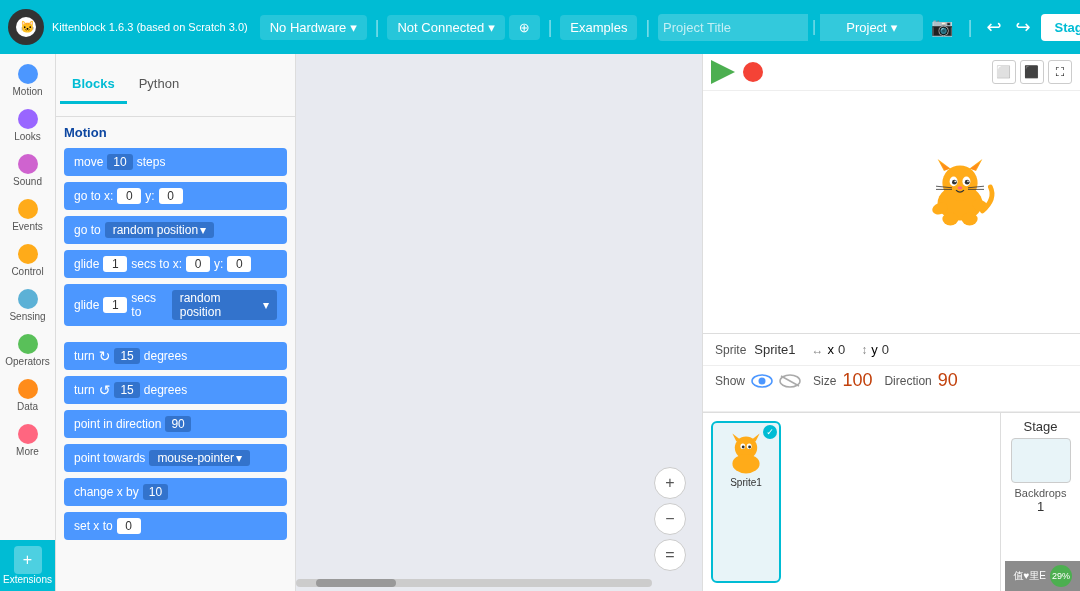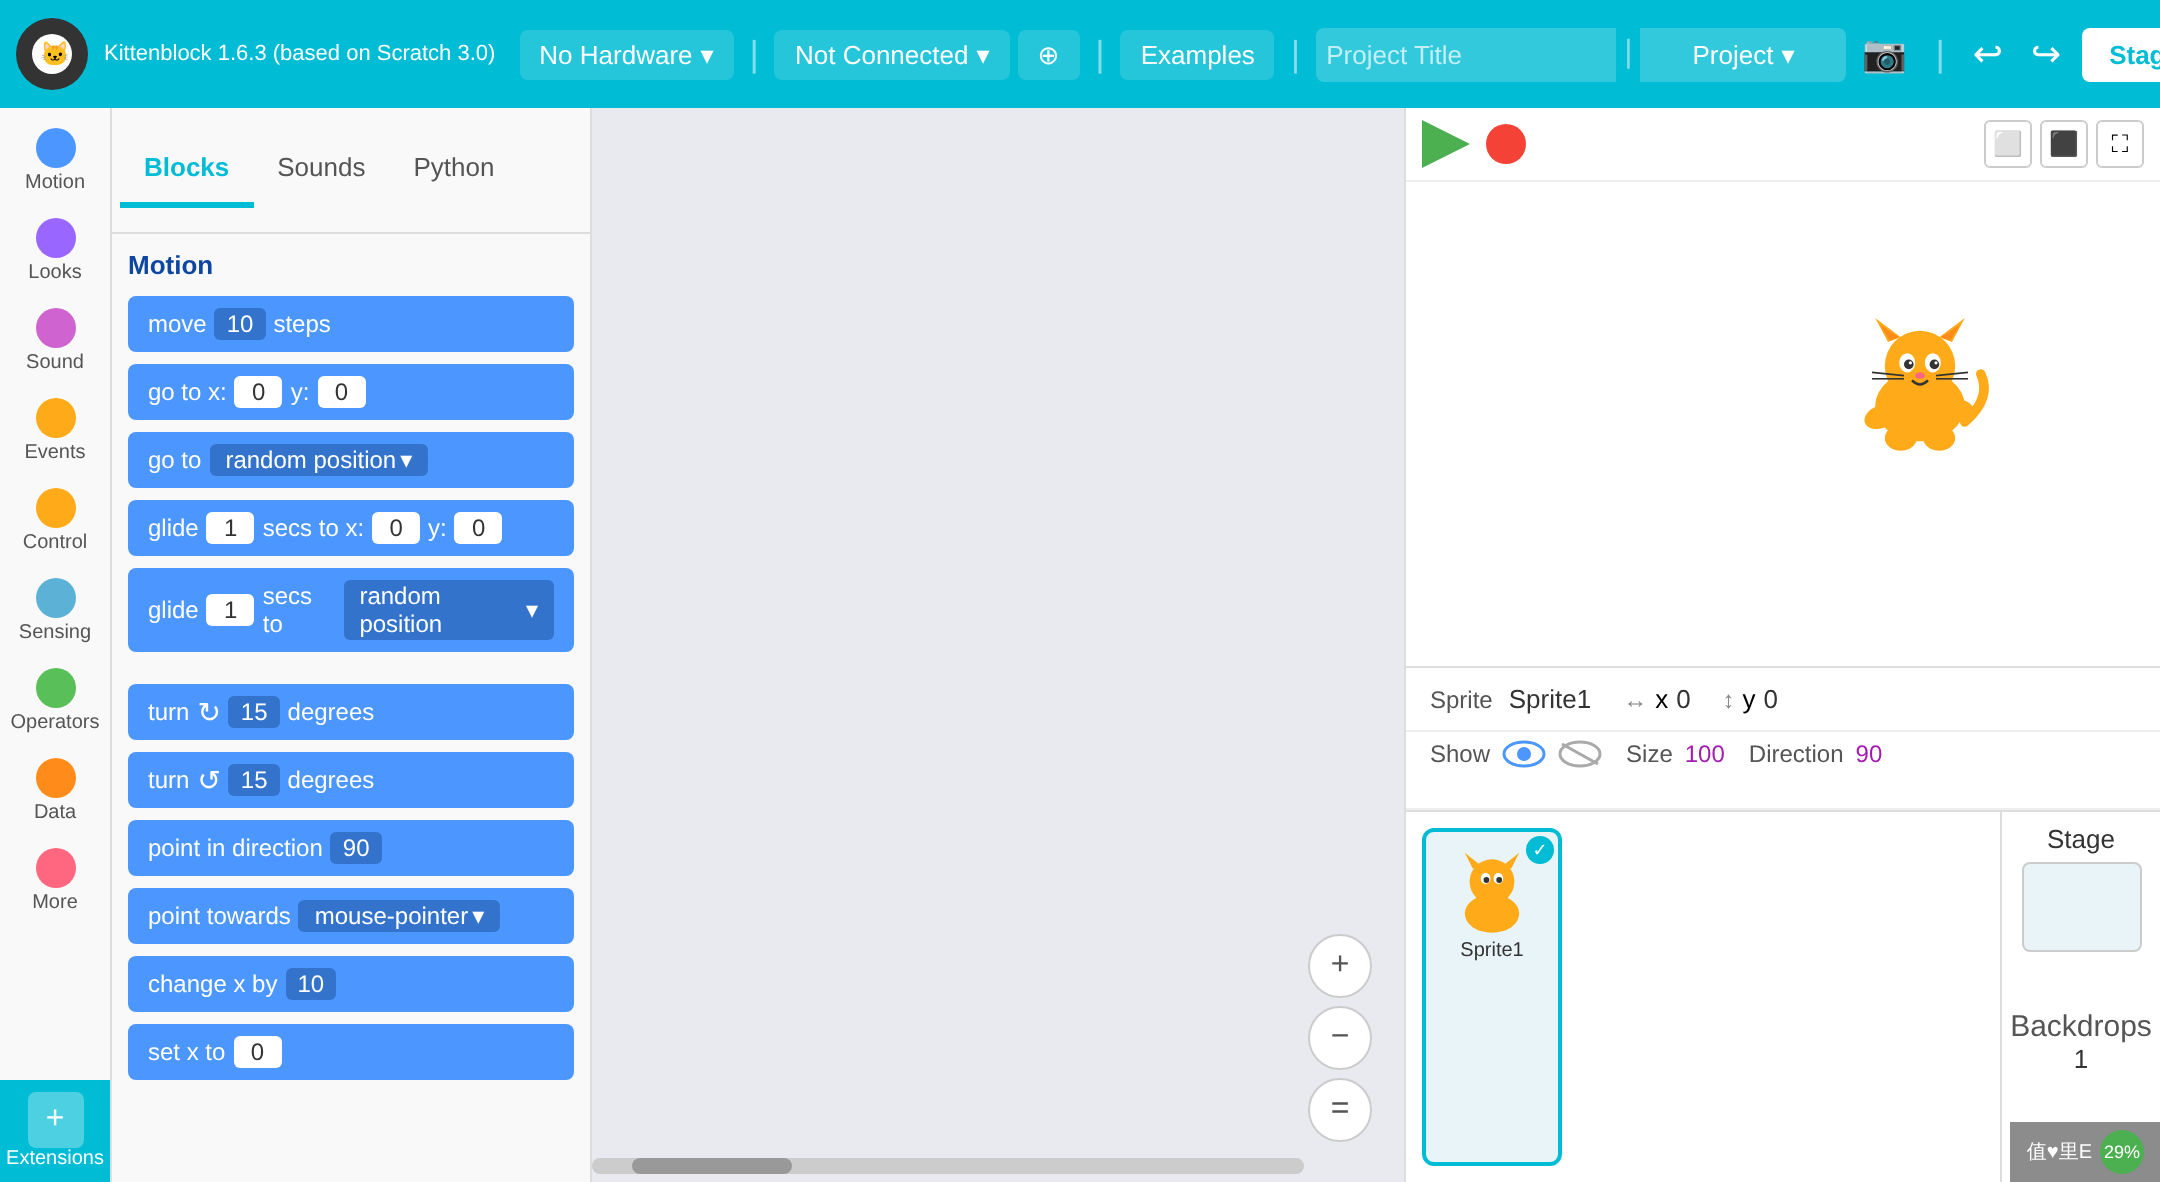"Sounds" div.tab { html: <div>Sounds</div> -> none }
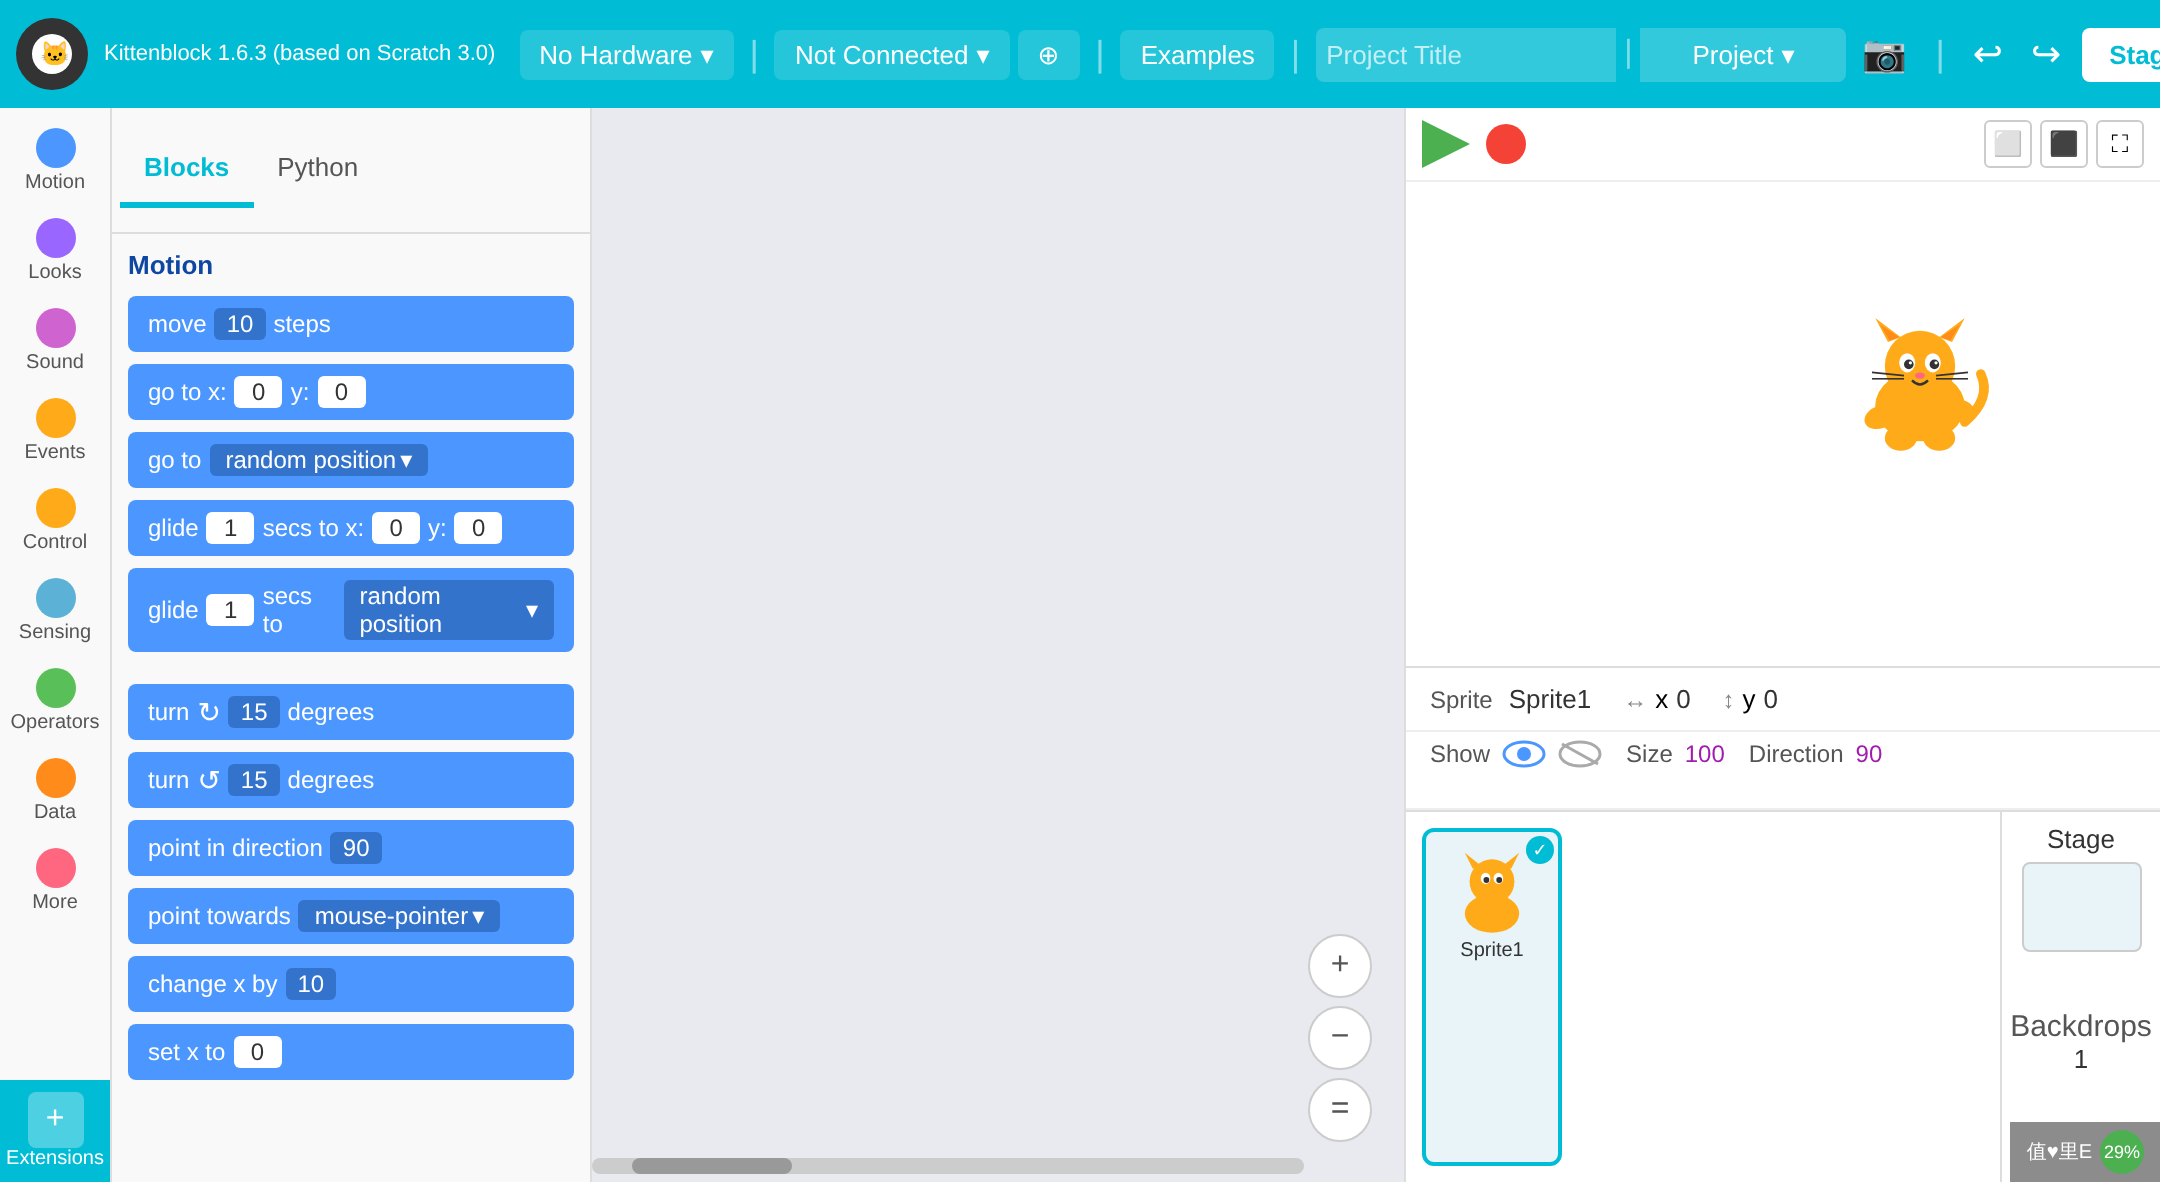"100" .prop-val { color: #a21caf -> #c2410c; font-size: 12px -> 18px }
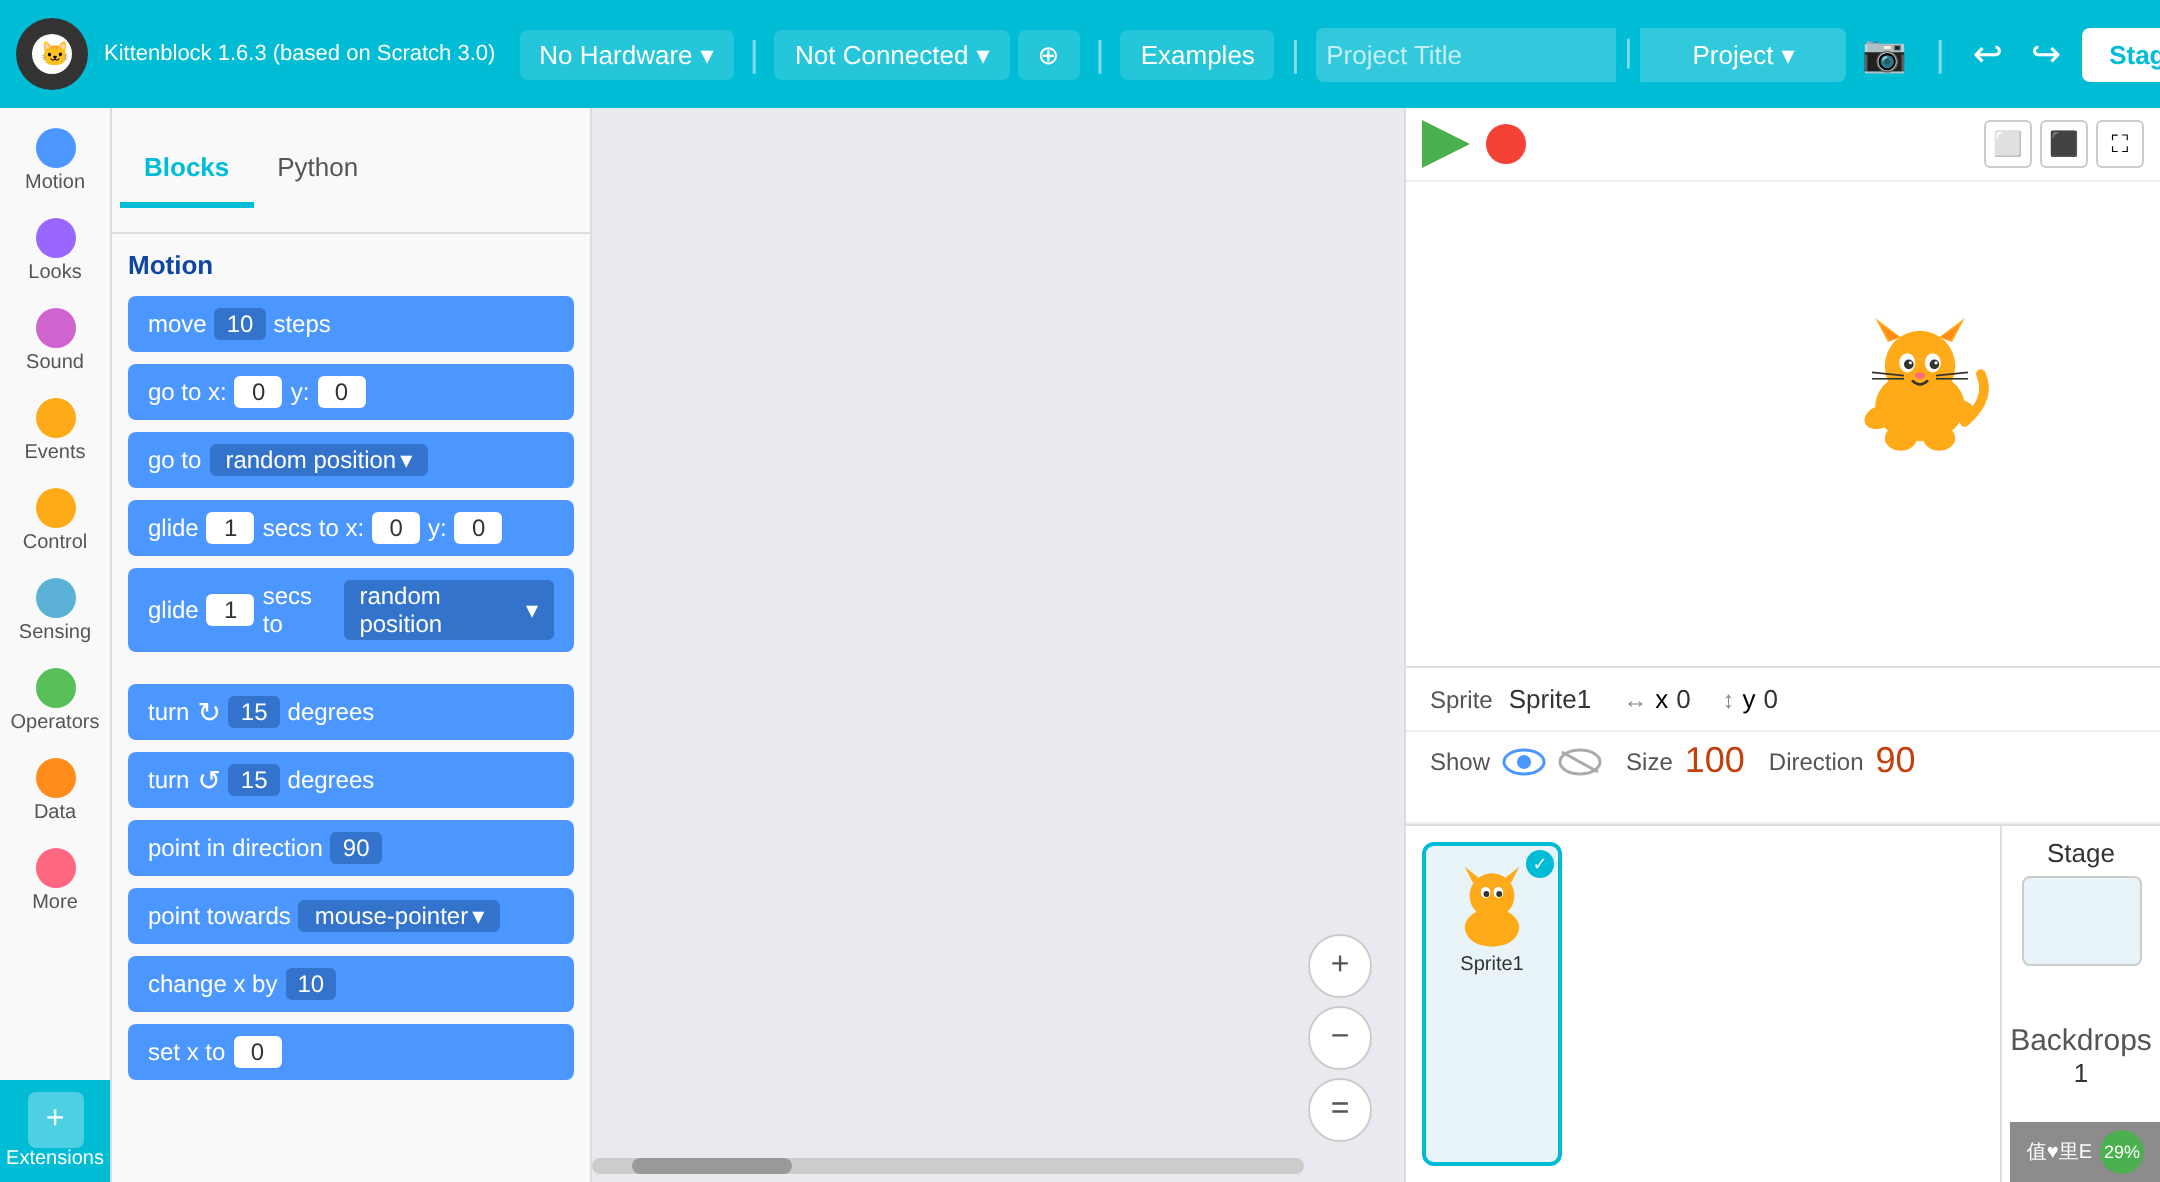"Backdrops" span { font-size: 15px -> 11px; margin-top: 25px -> none }
